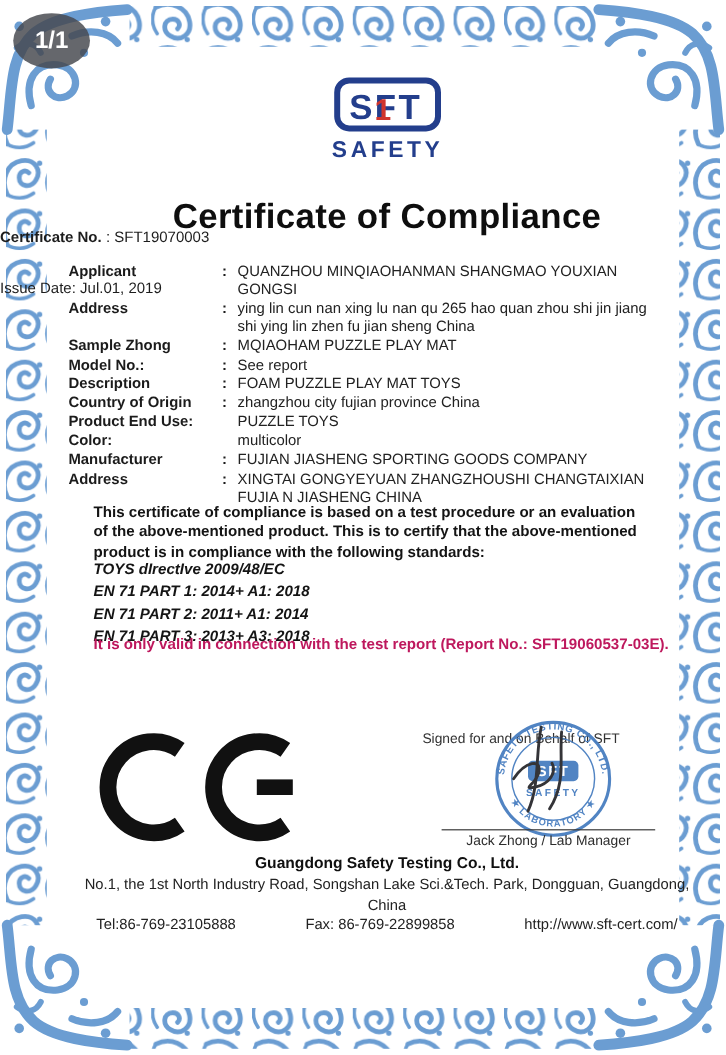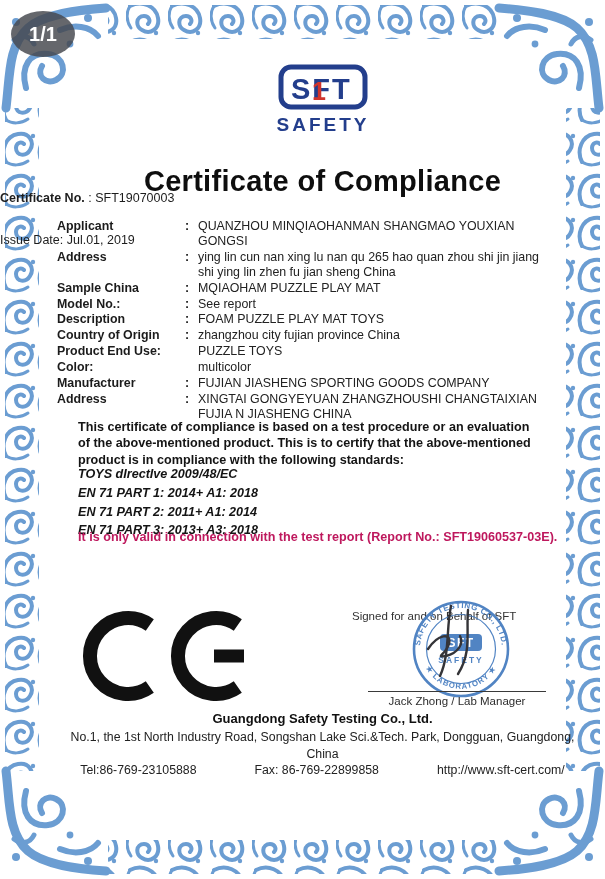"Sample China" span.flabel { text: China -> Zhong }
